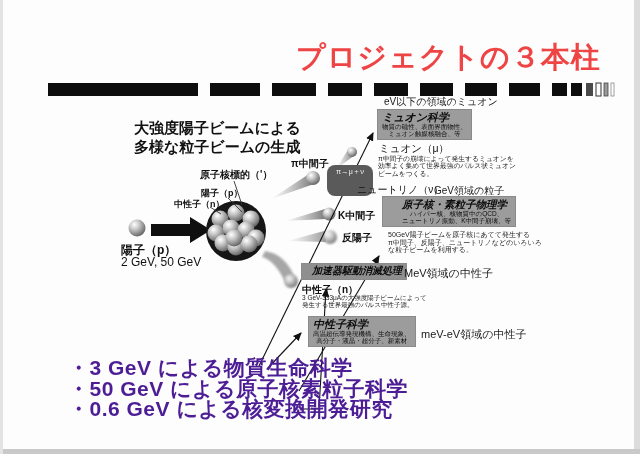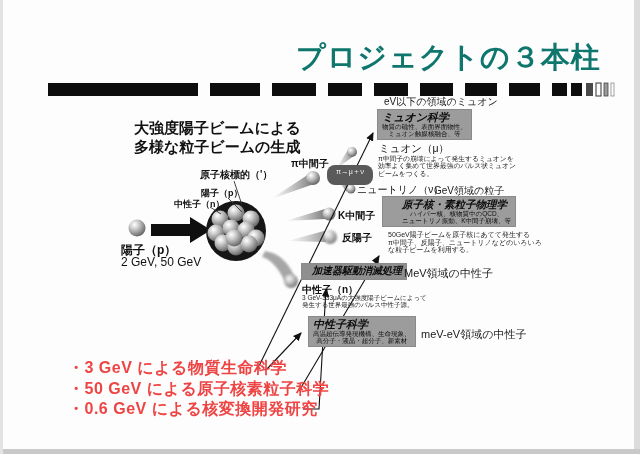"プロジェクトの３本柱" .title { color: #0f766e -> #ef4444 }
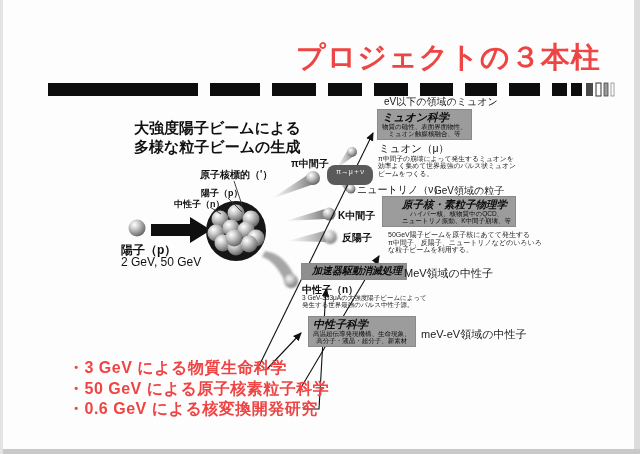"π→μ＋ν" .oval { height: 20px -> 31px }
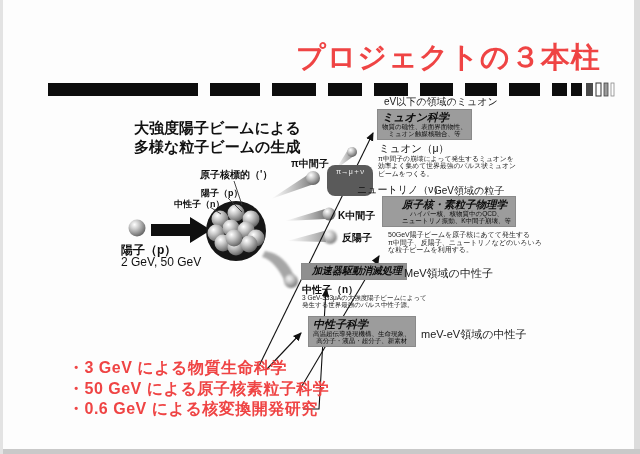"・3 GeV による物質生命科学" .bullets { color: #ef4444 -> #4c1d95; font-size: 16px -> 21px }
